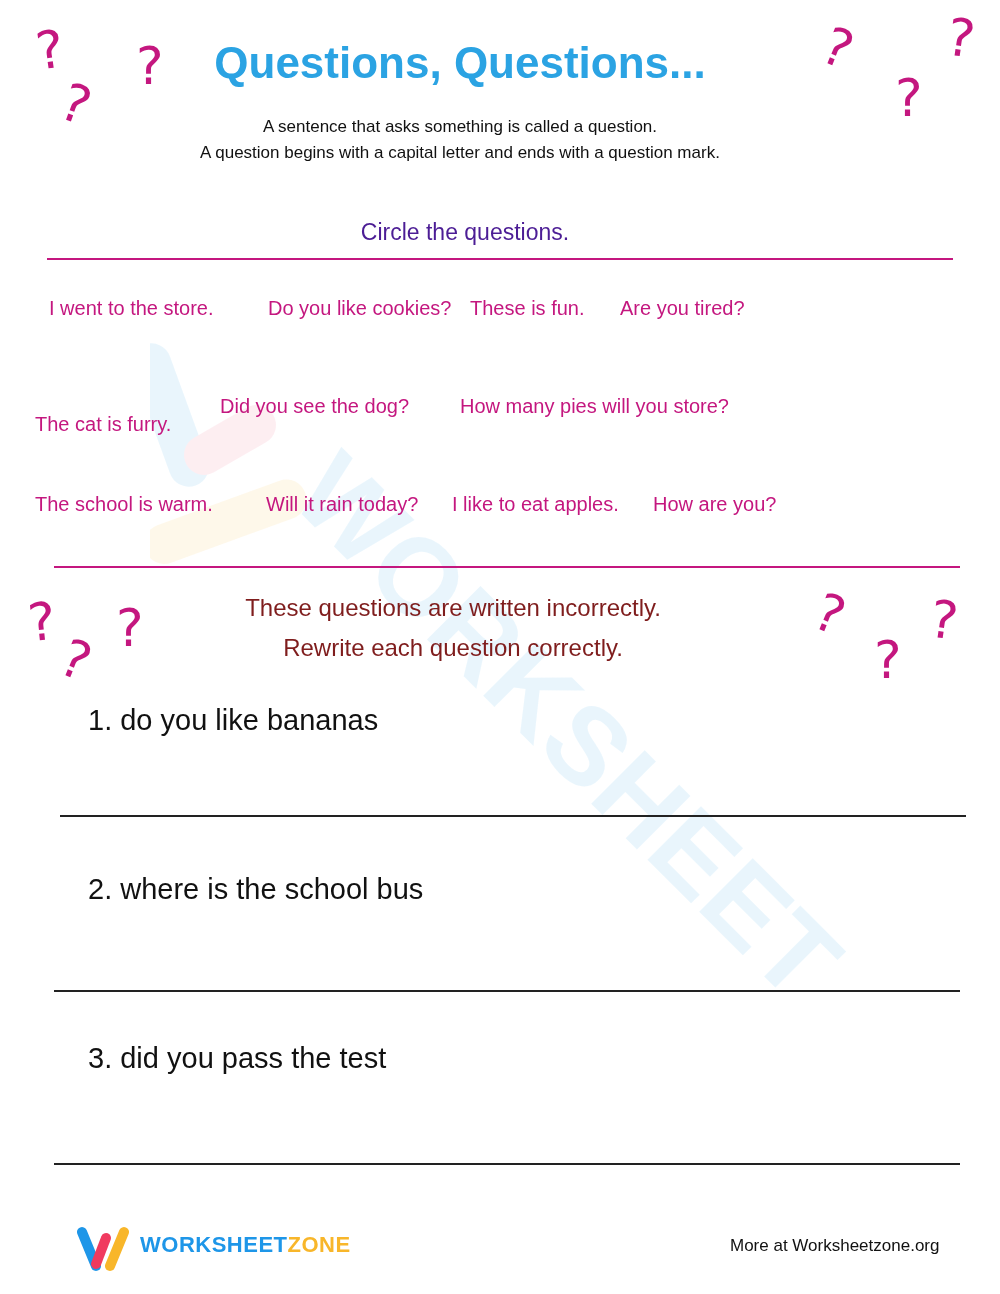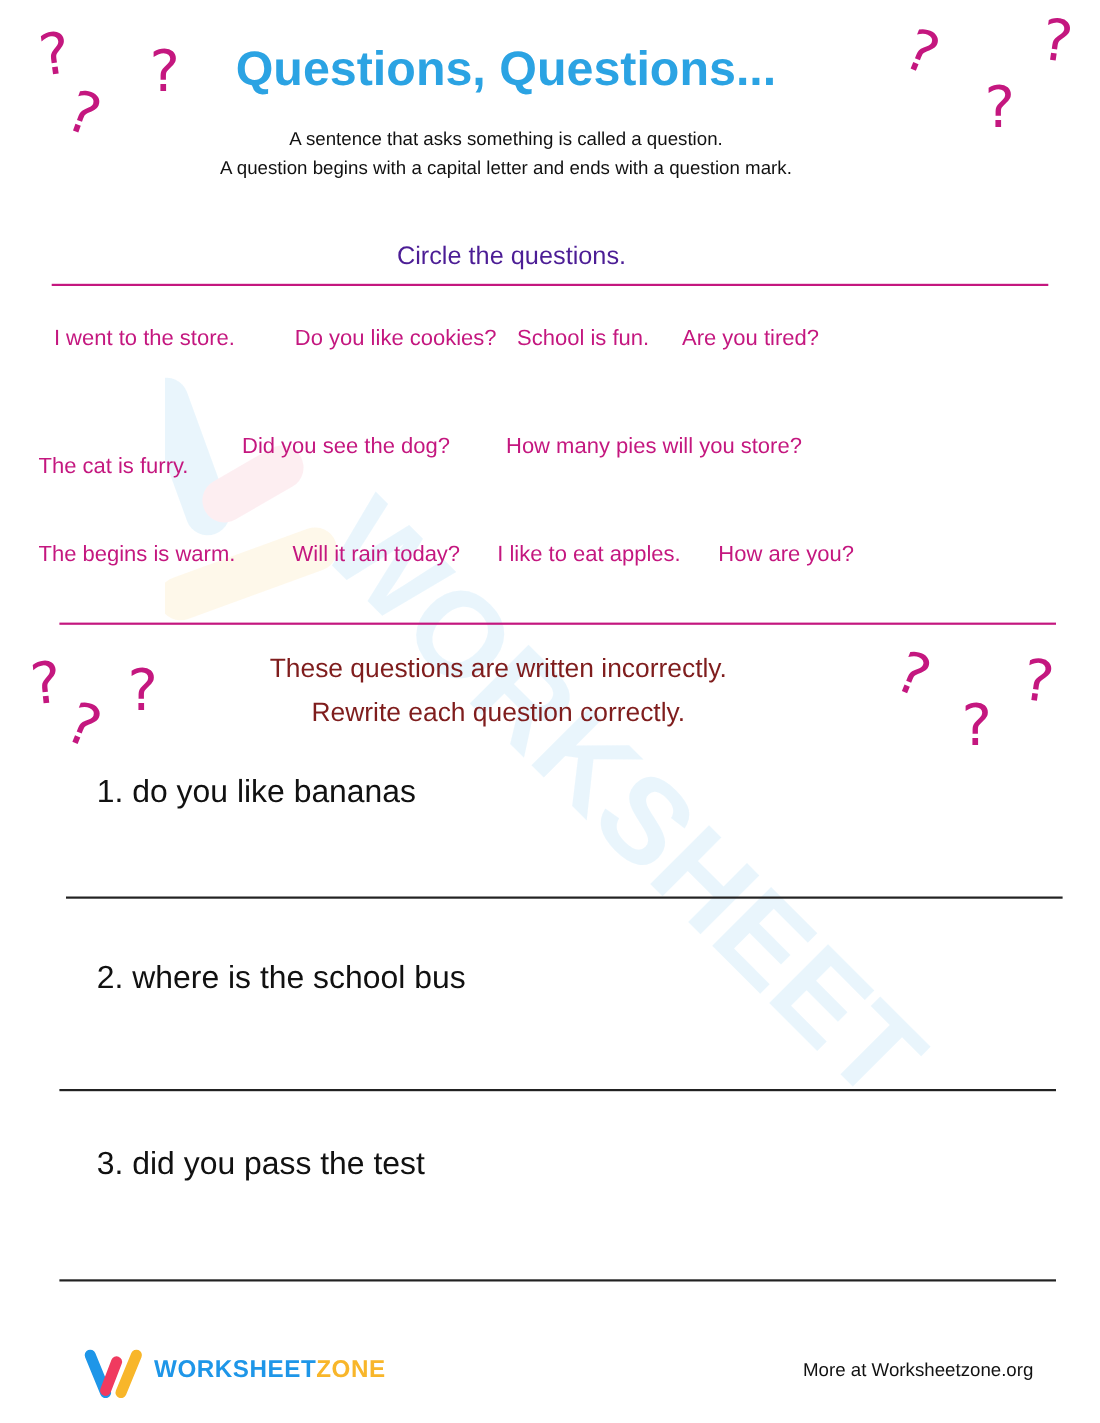"School is fun." span.sentence { text: School -> These }
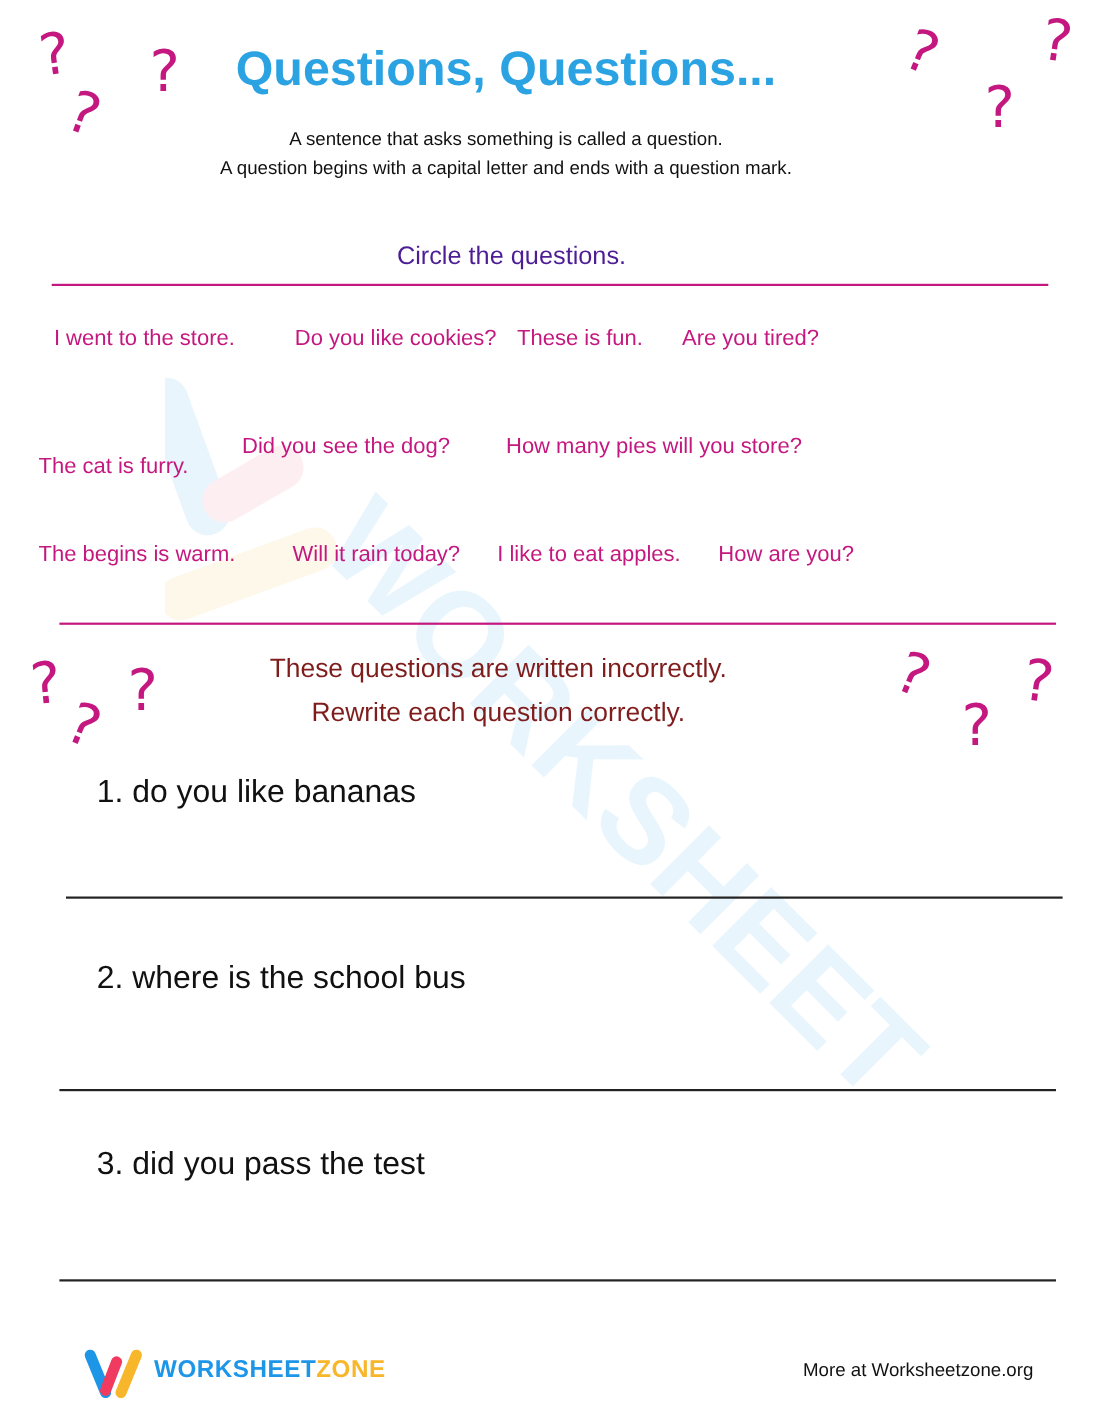"The begins is warm." span.sentence { text: begins -> school }
